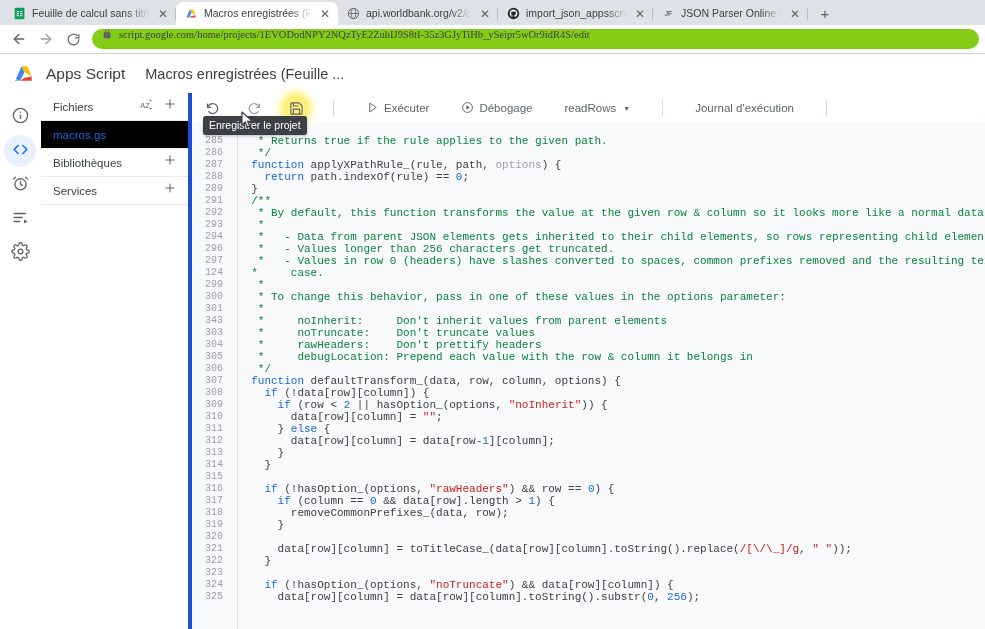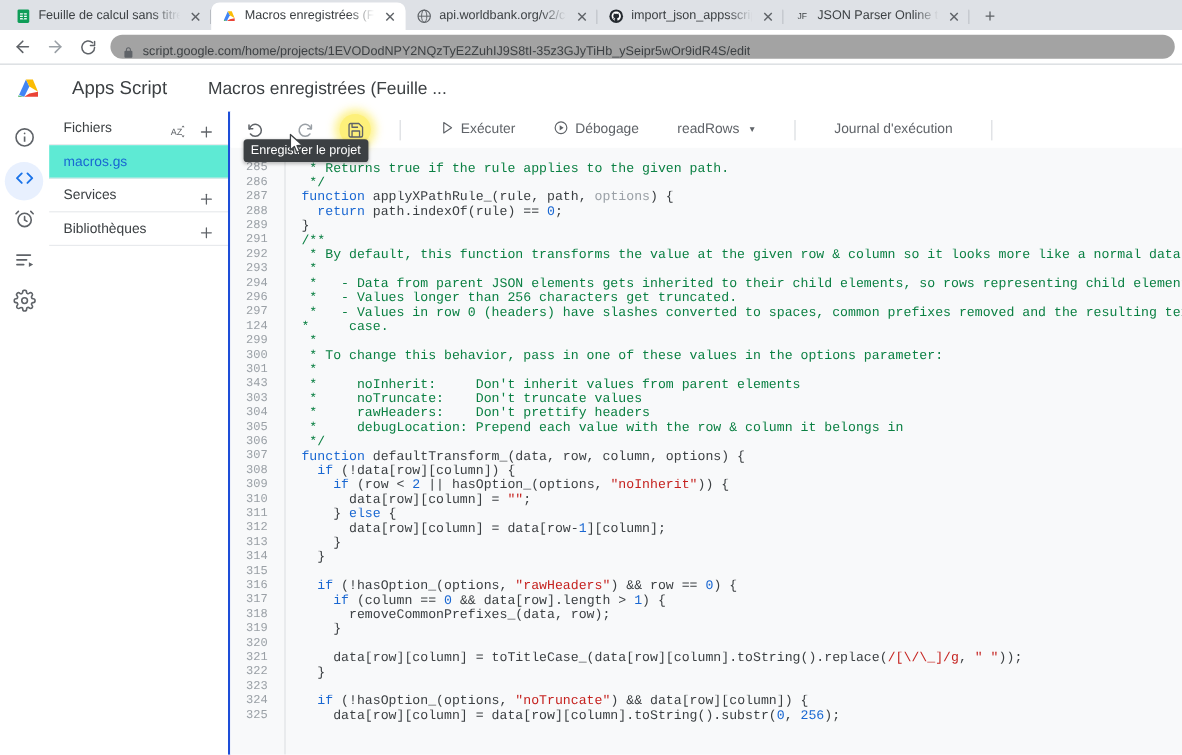"script.google.com/home/projects/1EVODodN" .omnibox { align-items: flex-end -> flex-start; background: #a3a3a3 -> #84cc16; font-family: none -> Liberation Serif, serif }
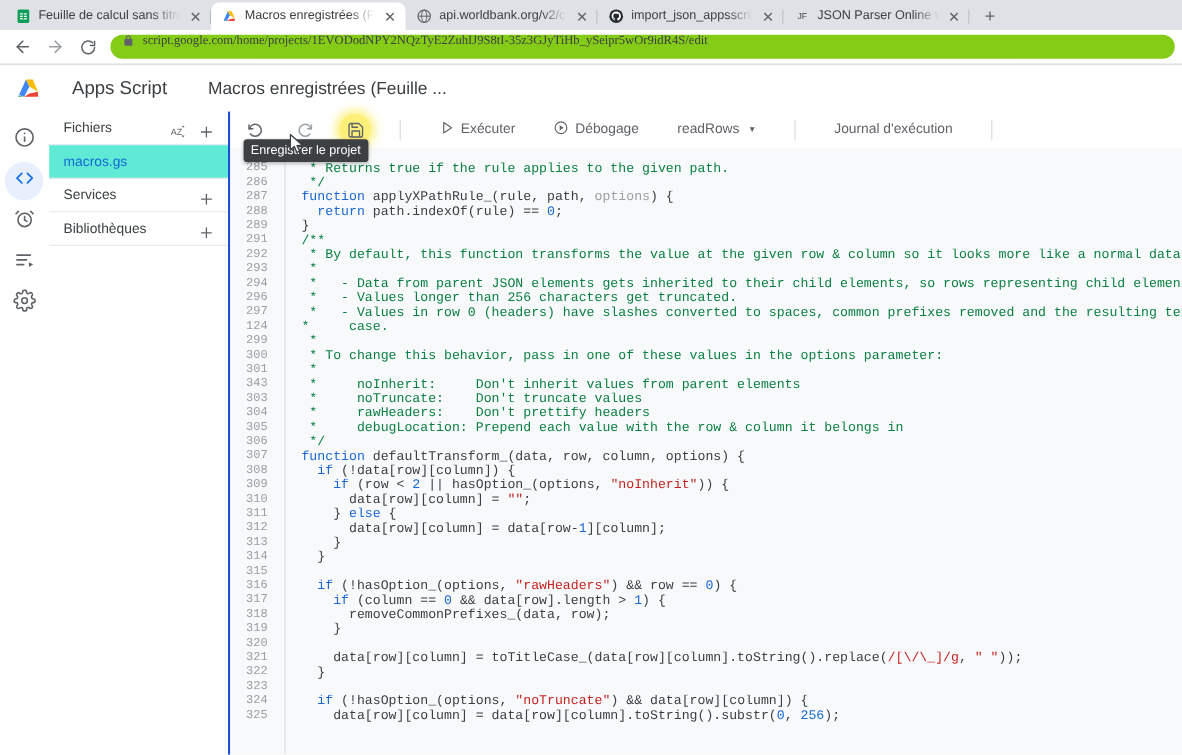"Apps Script" .as-header { gap: 24px -> 10px }
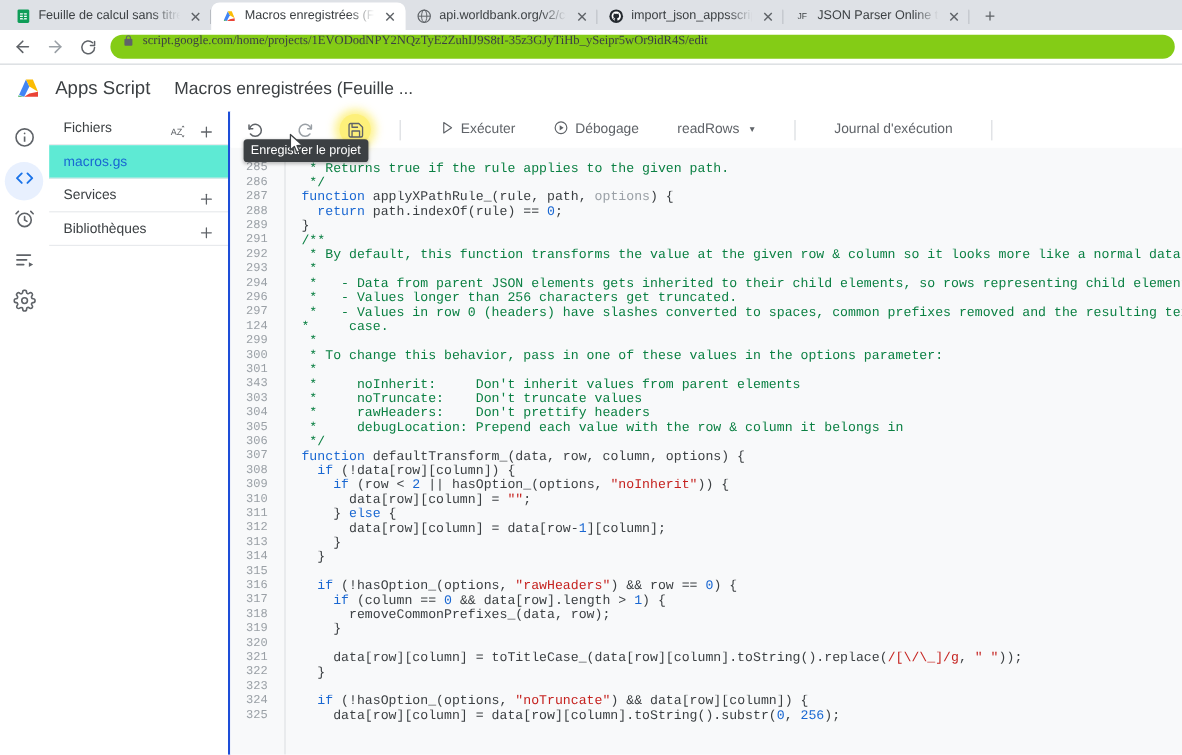"Fichiers" .panel { border-right: 2px solid #1d4ed8 -> 4px solid #1d4ed8 }
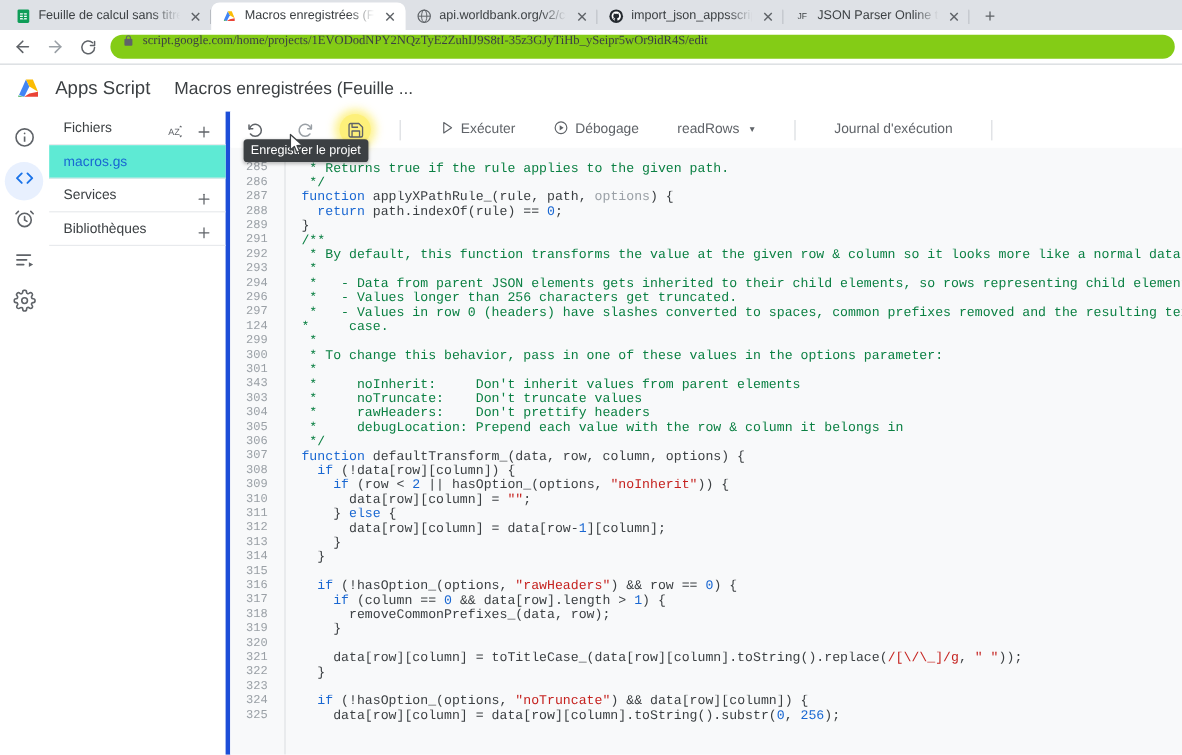"AZ" .panel-icon-btn { align-items: flex-end -> flex-start }
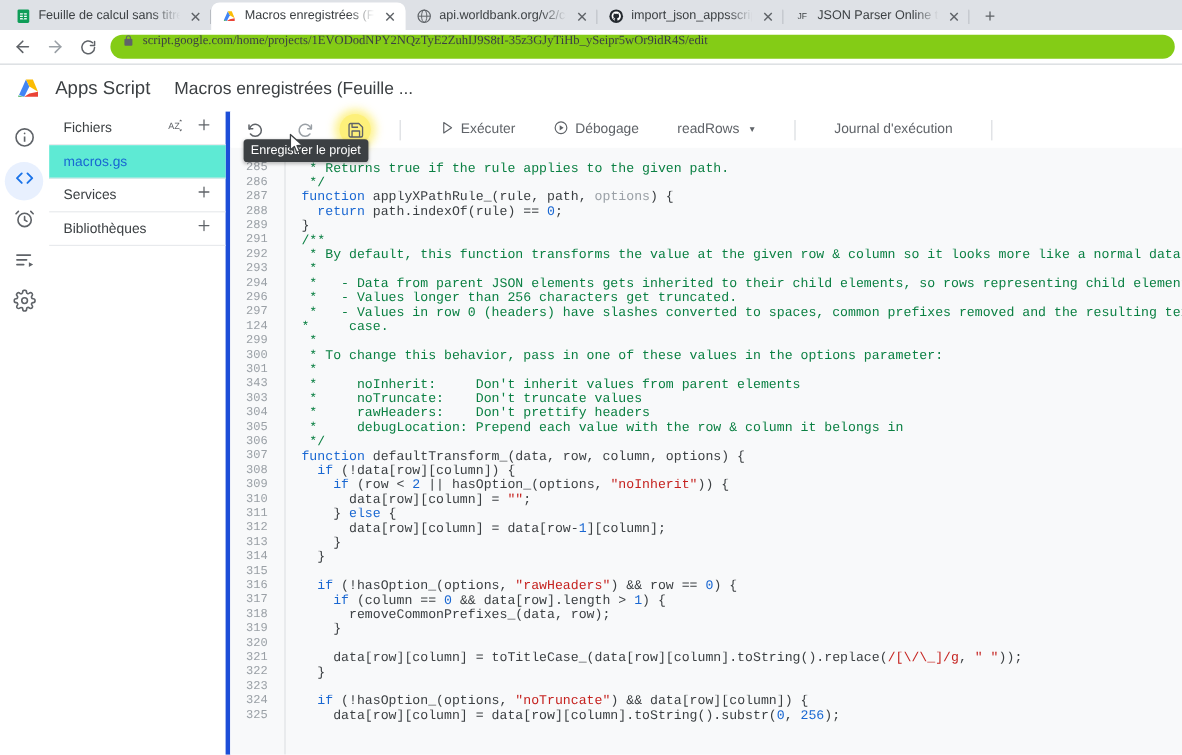"macros.gs" .file-item.selected { background: #5eead4 -> #000000 }
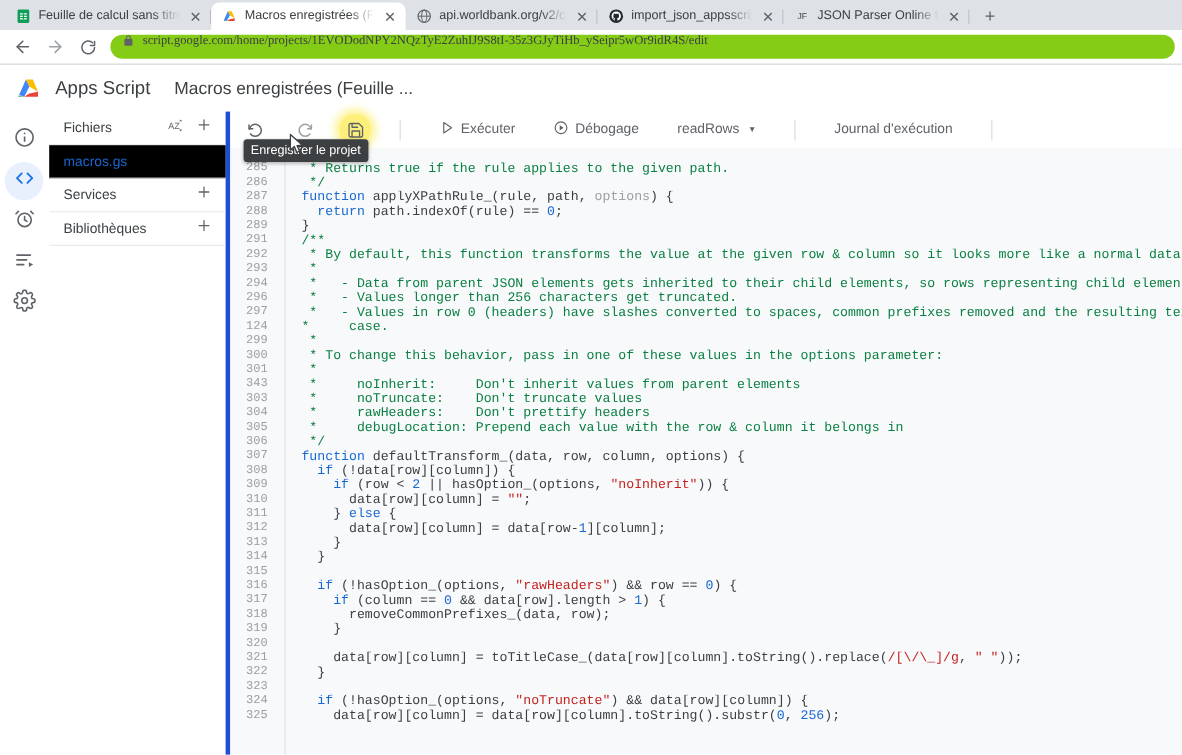"Services" div.panel-section { order: before "Bibliothèques" -> after "Bibliothèques" }
